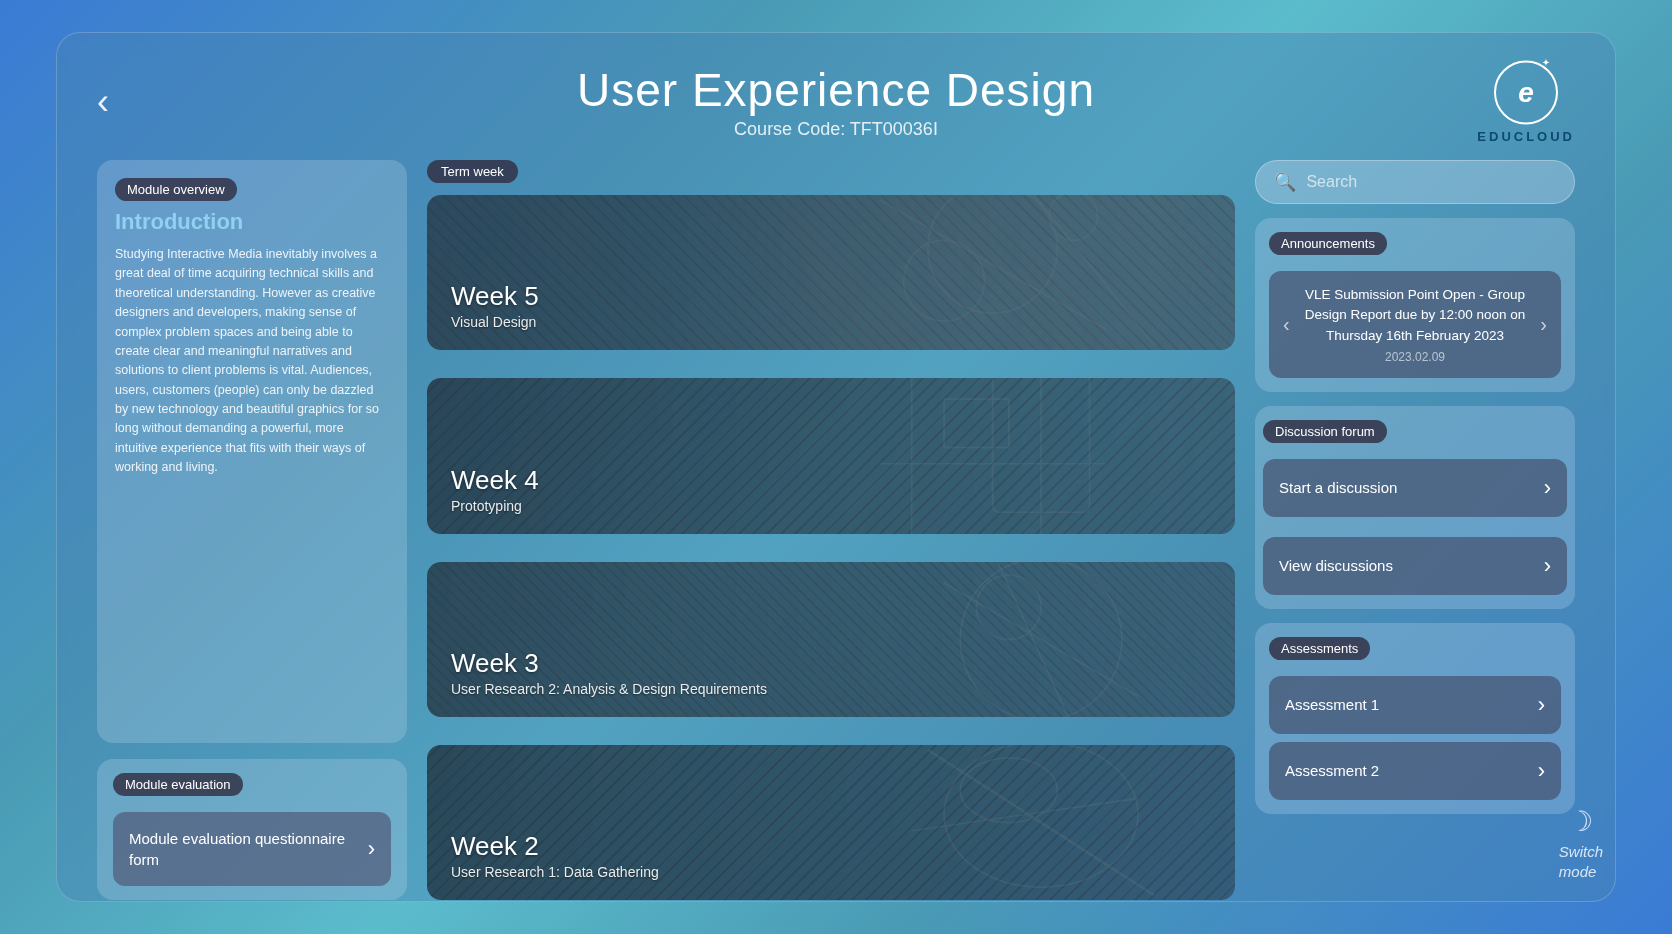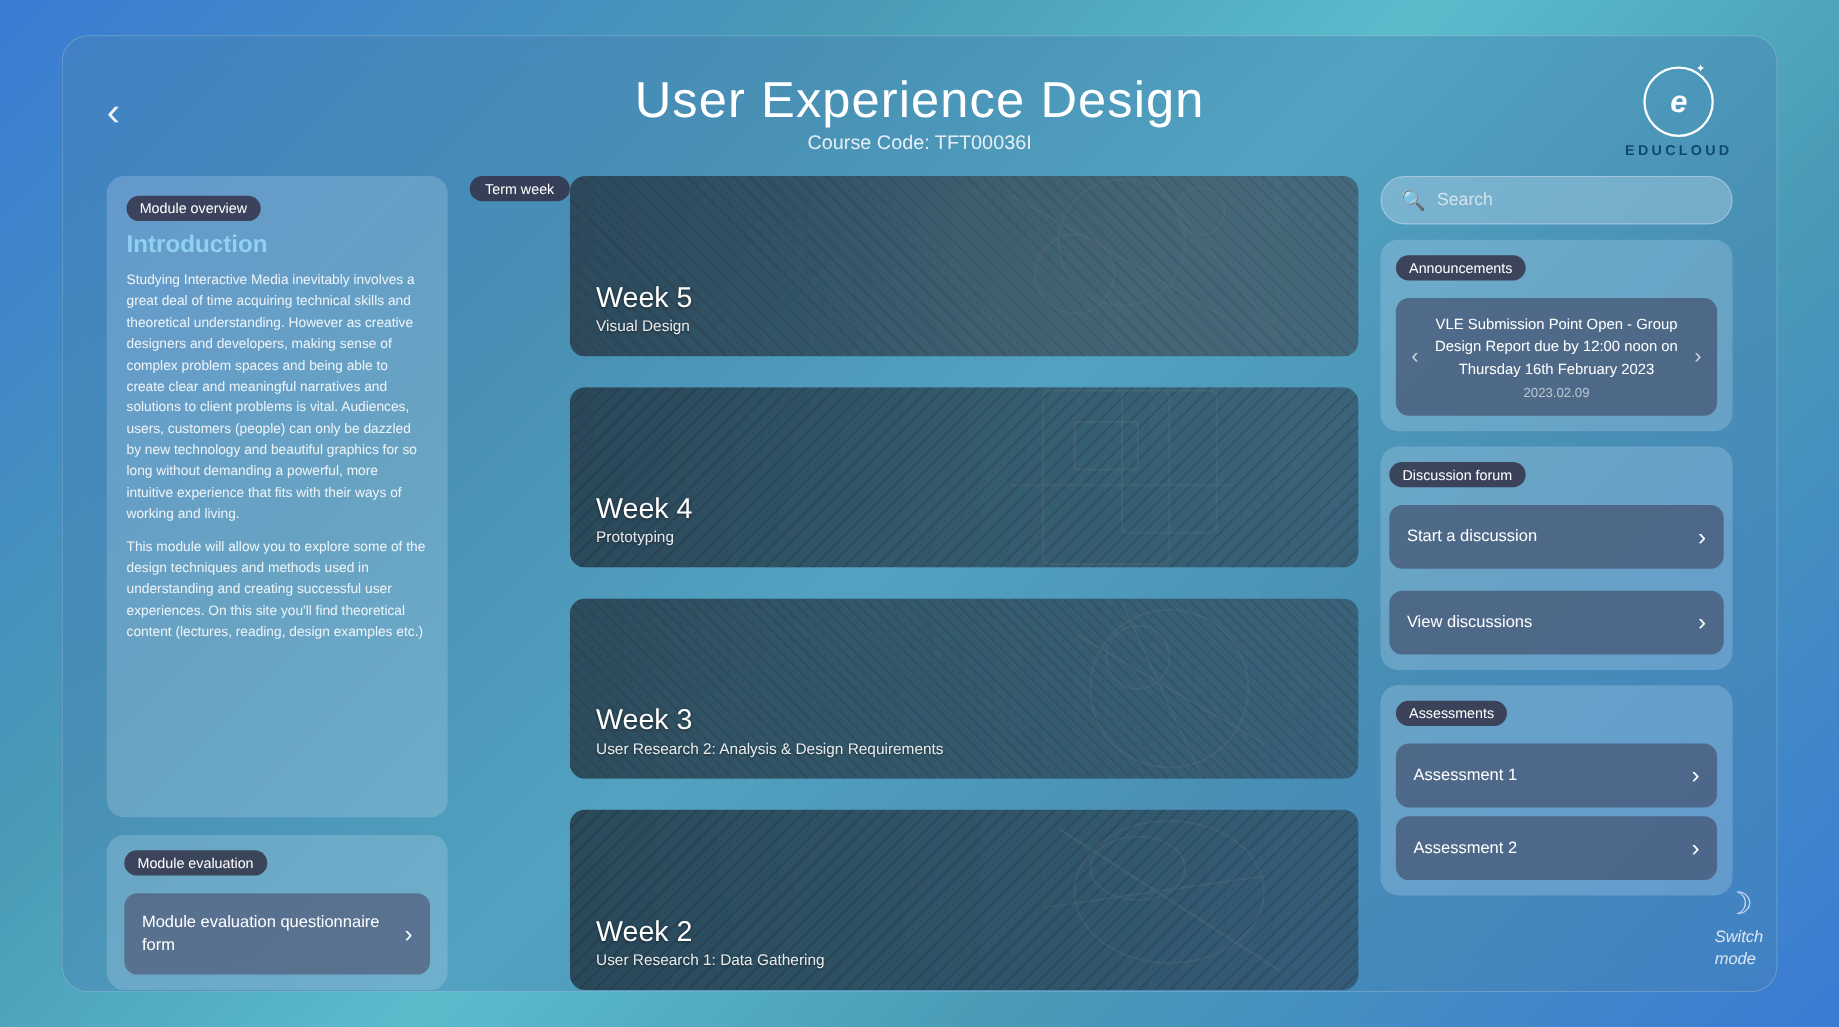"Term week" .middle-panel { flex-direction: row -> column }
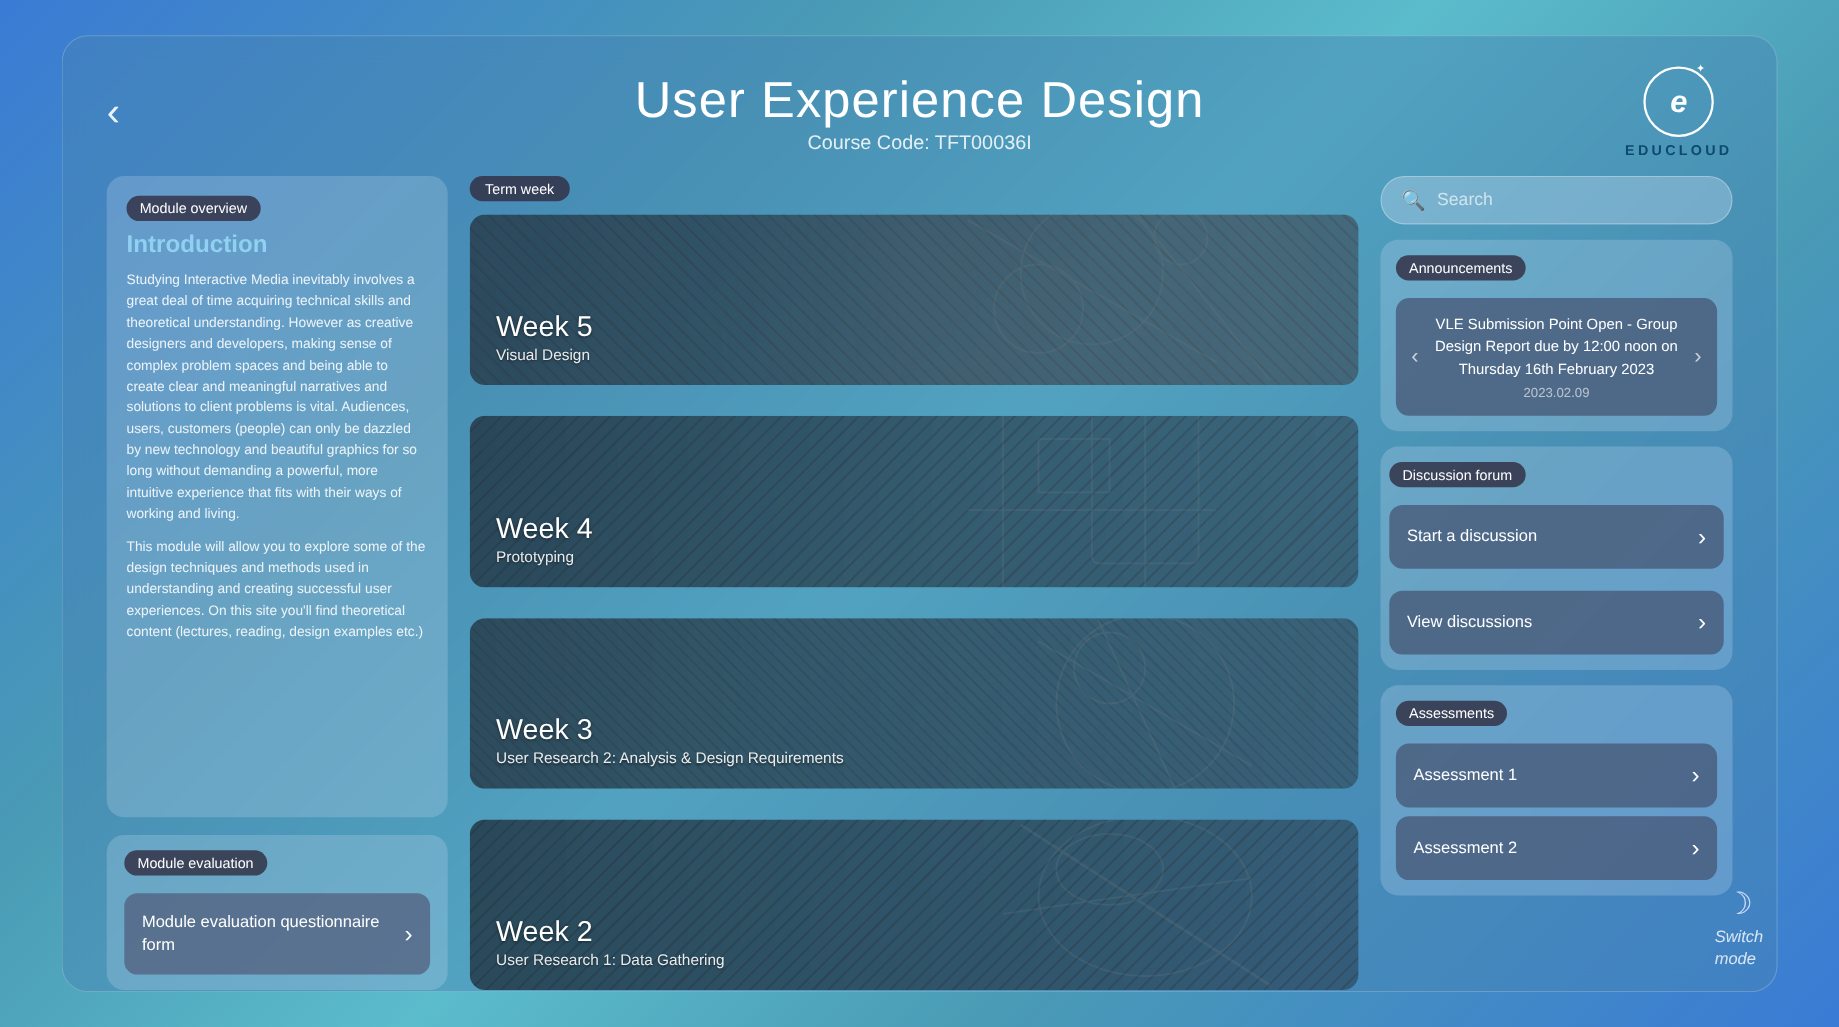"This module will allow you" p { html: <p>This module will allow you to explore some of the design techniques and methods used in understanding and creating successful user experiences. On this site you'll find theoretical content (lectures, reading, design examples etc.)</p> -> none }
